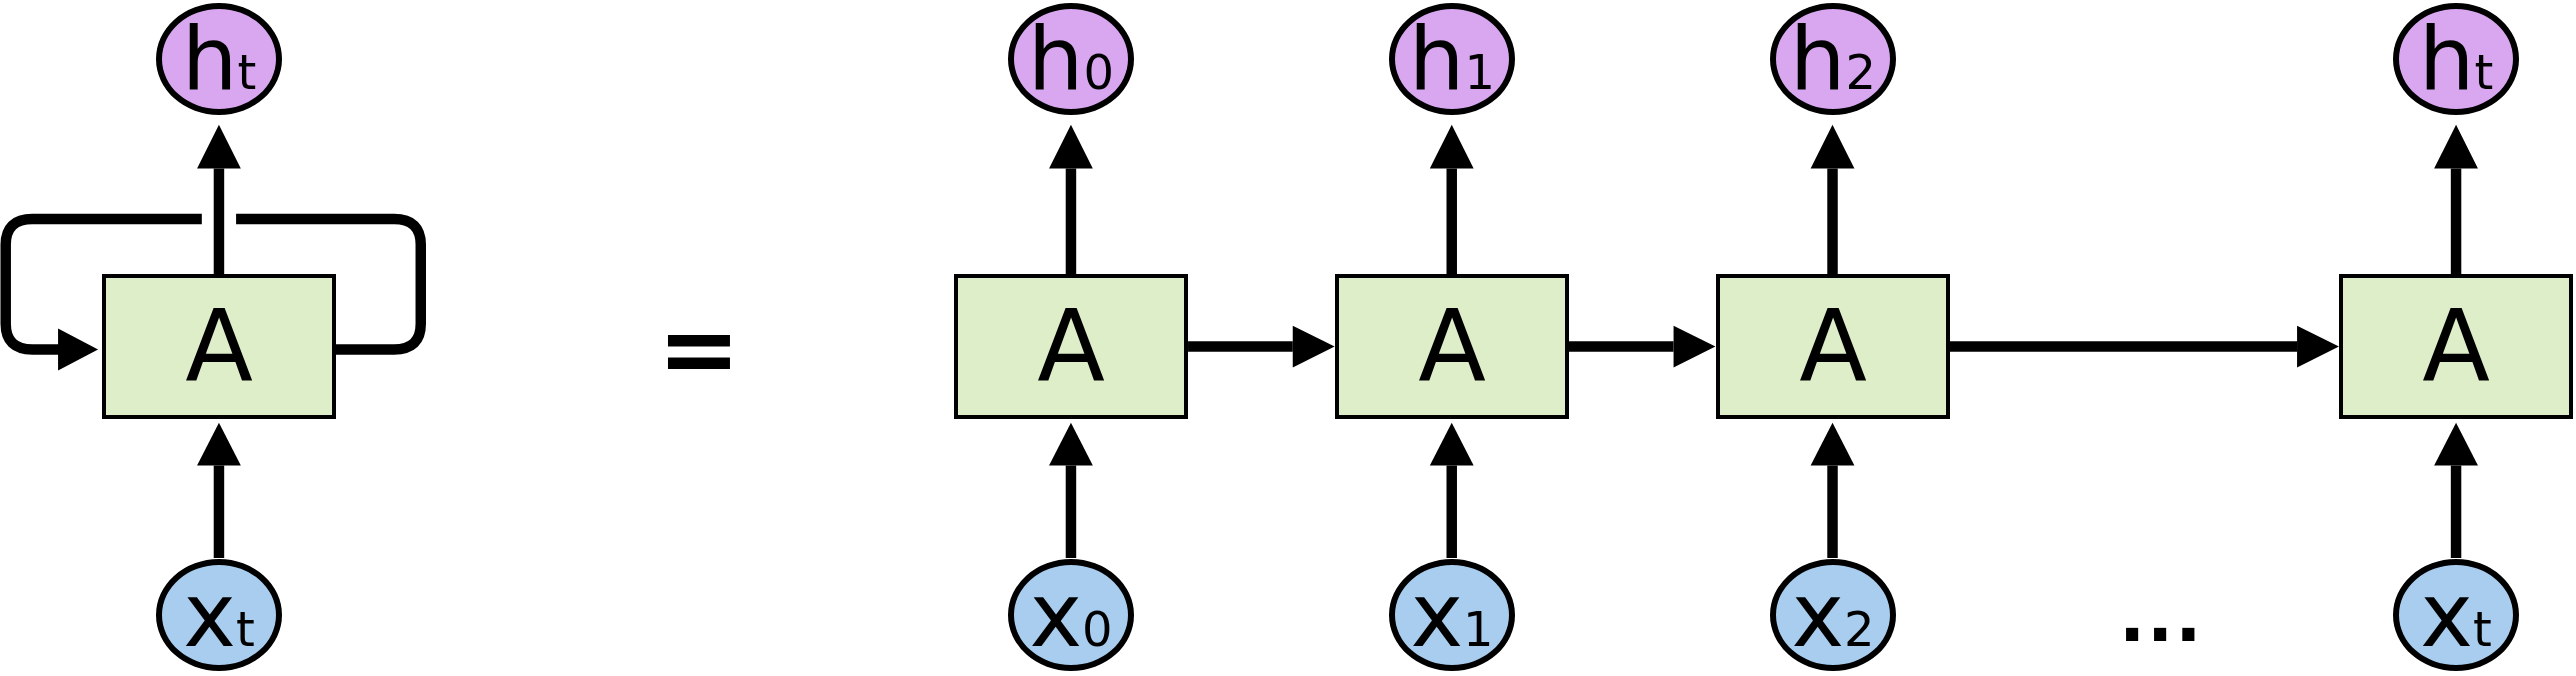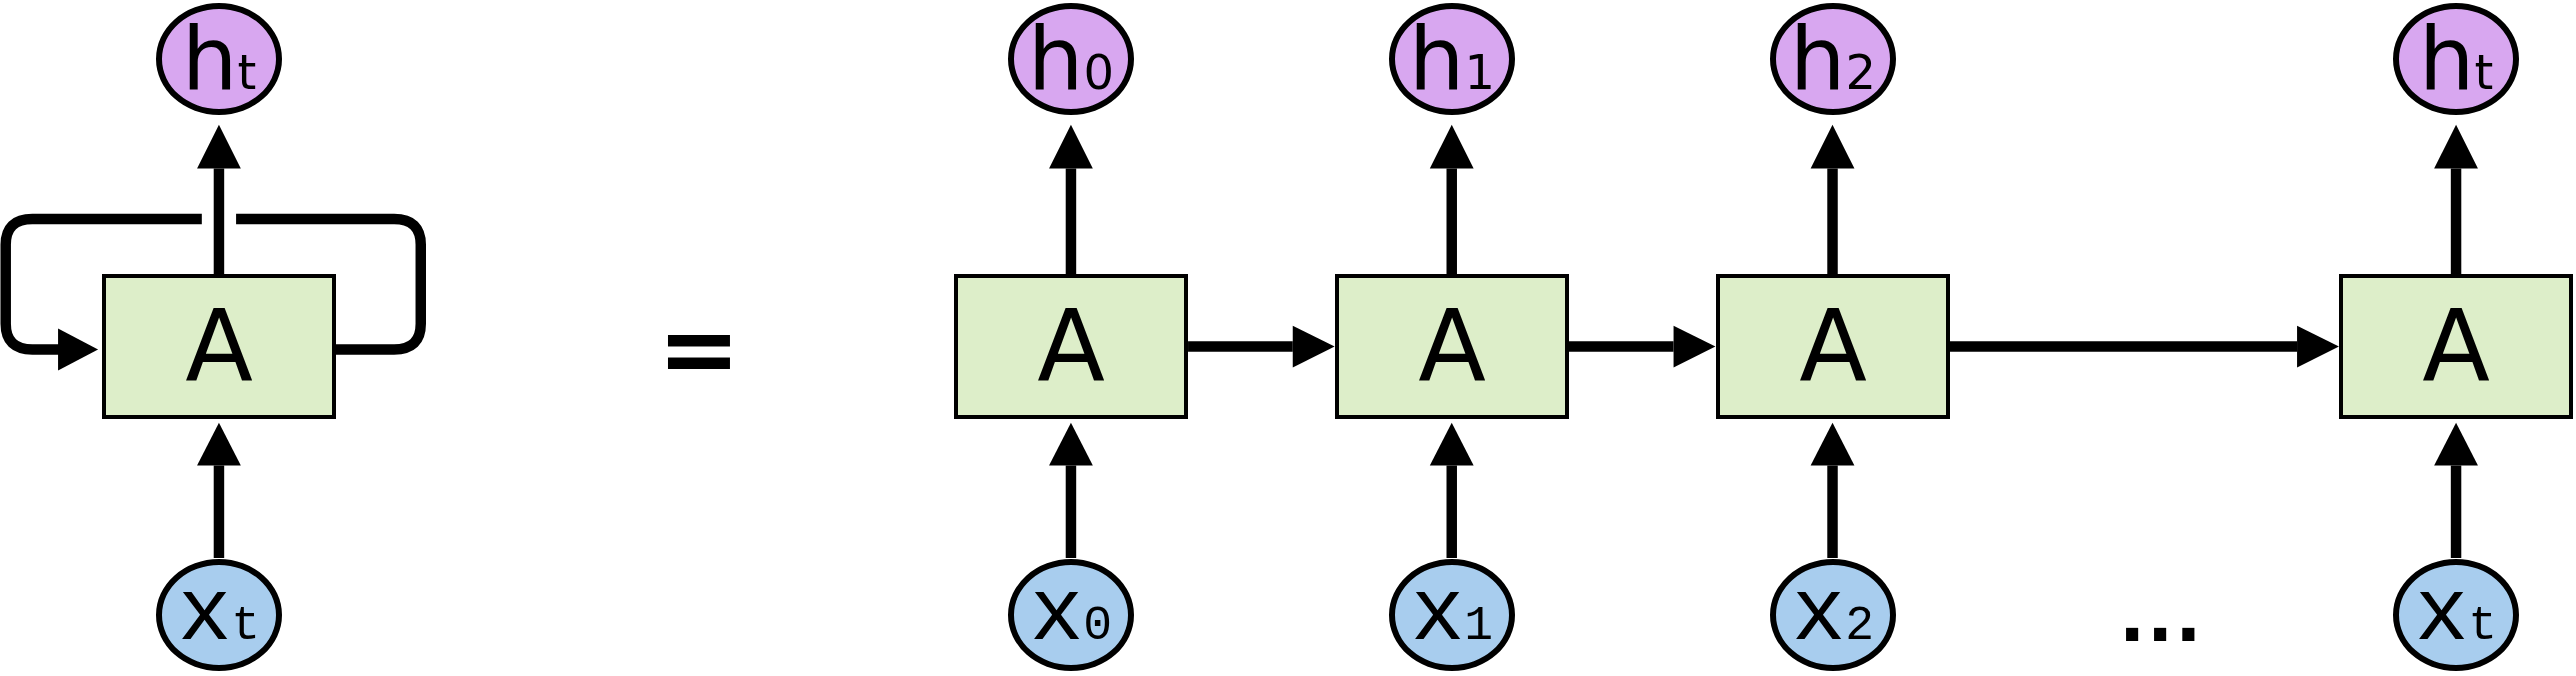"xt" .x-node { font-family: Liberation Mono, monospace -> none }
